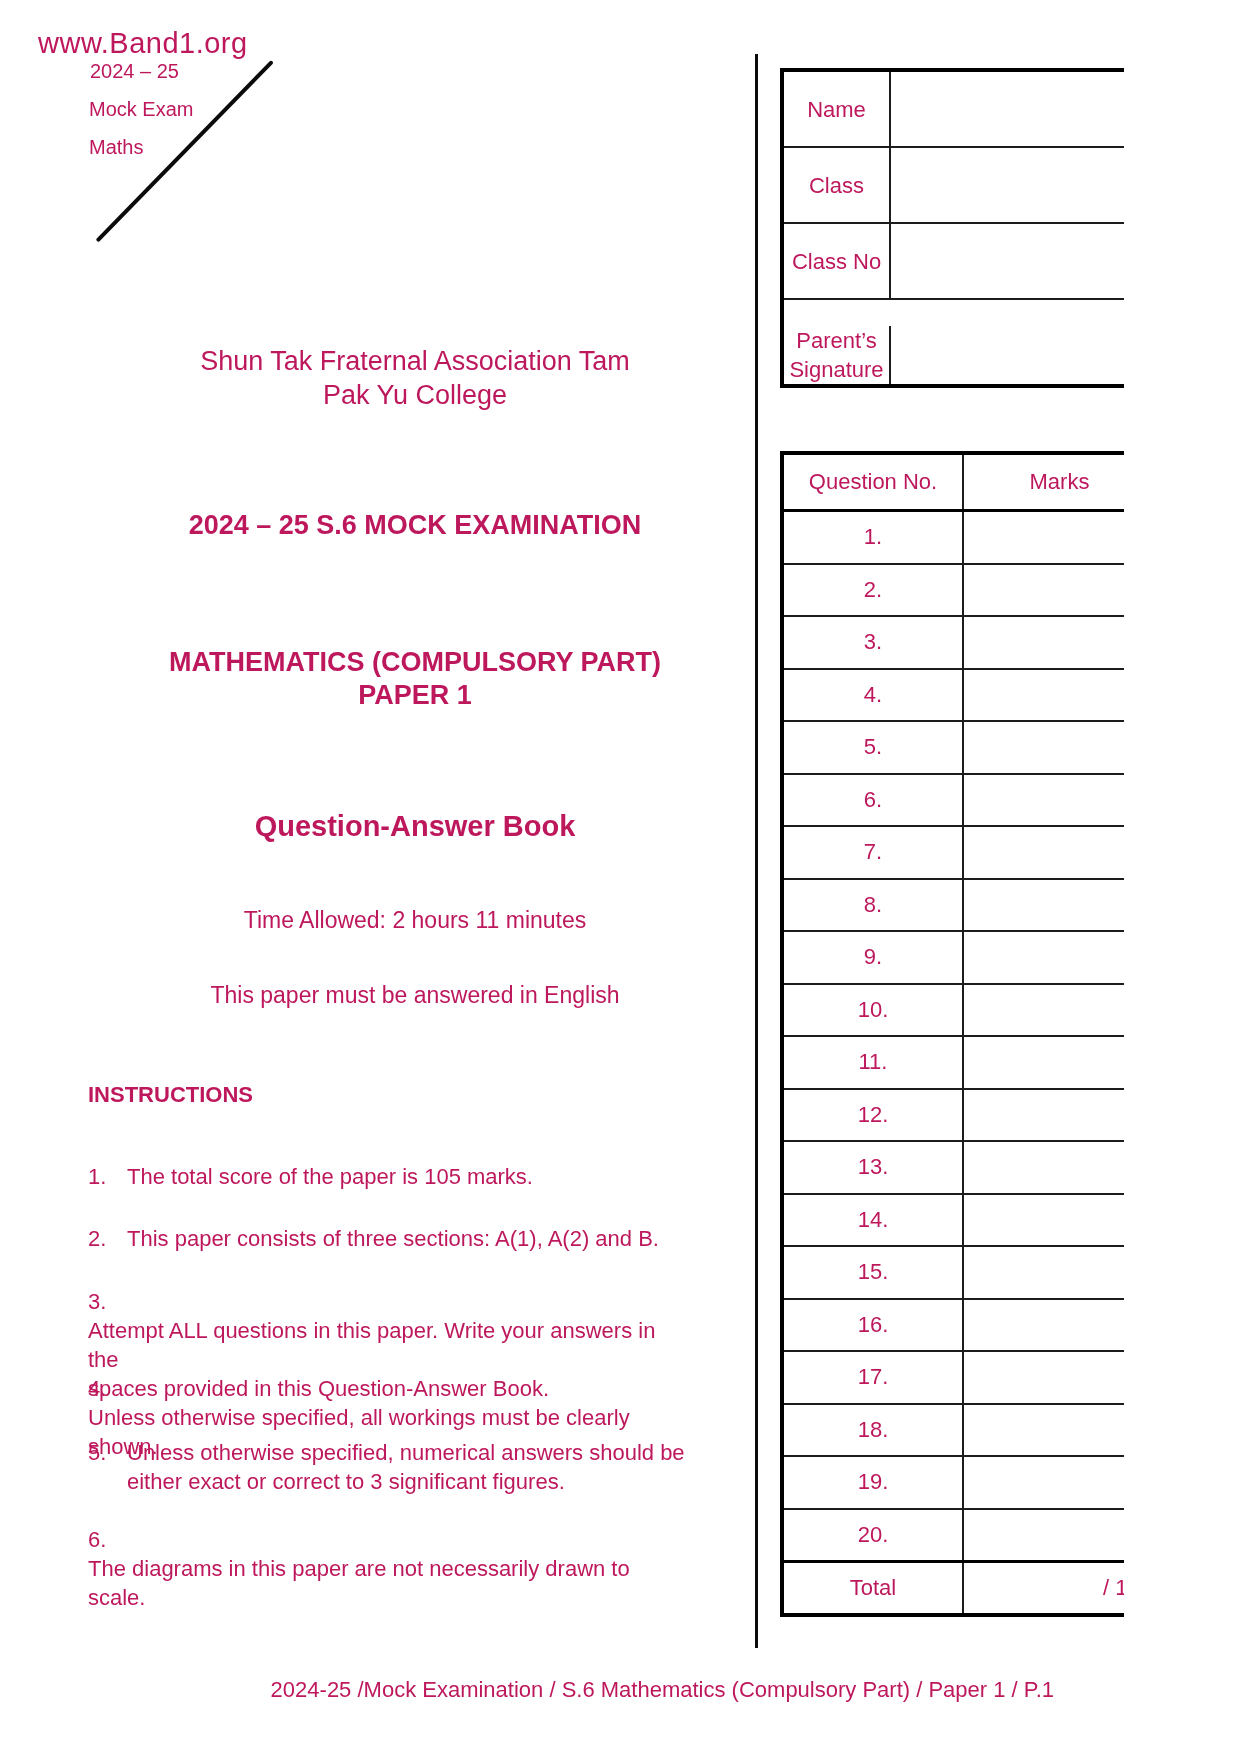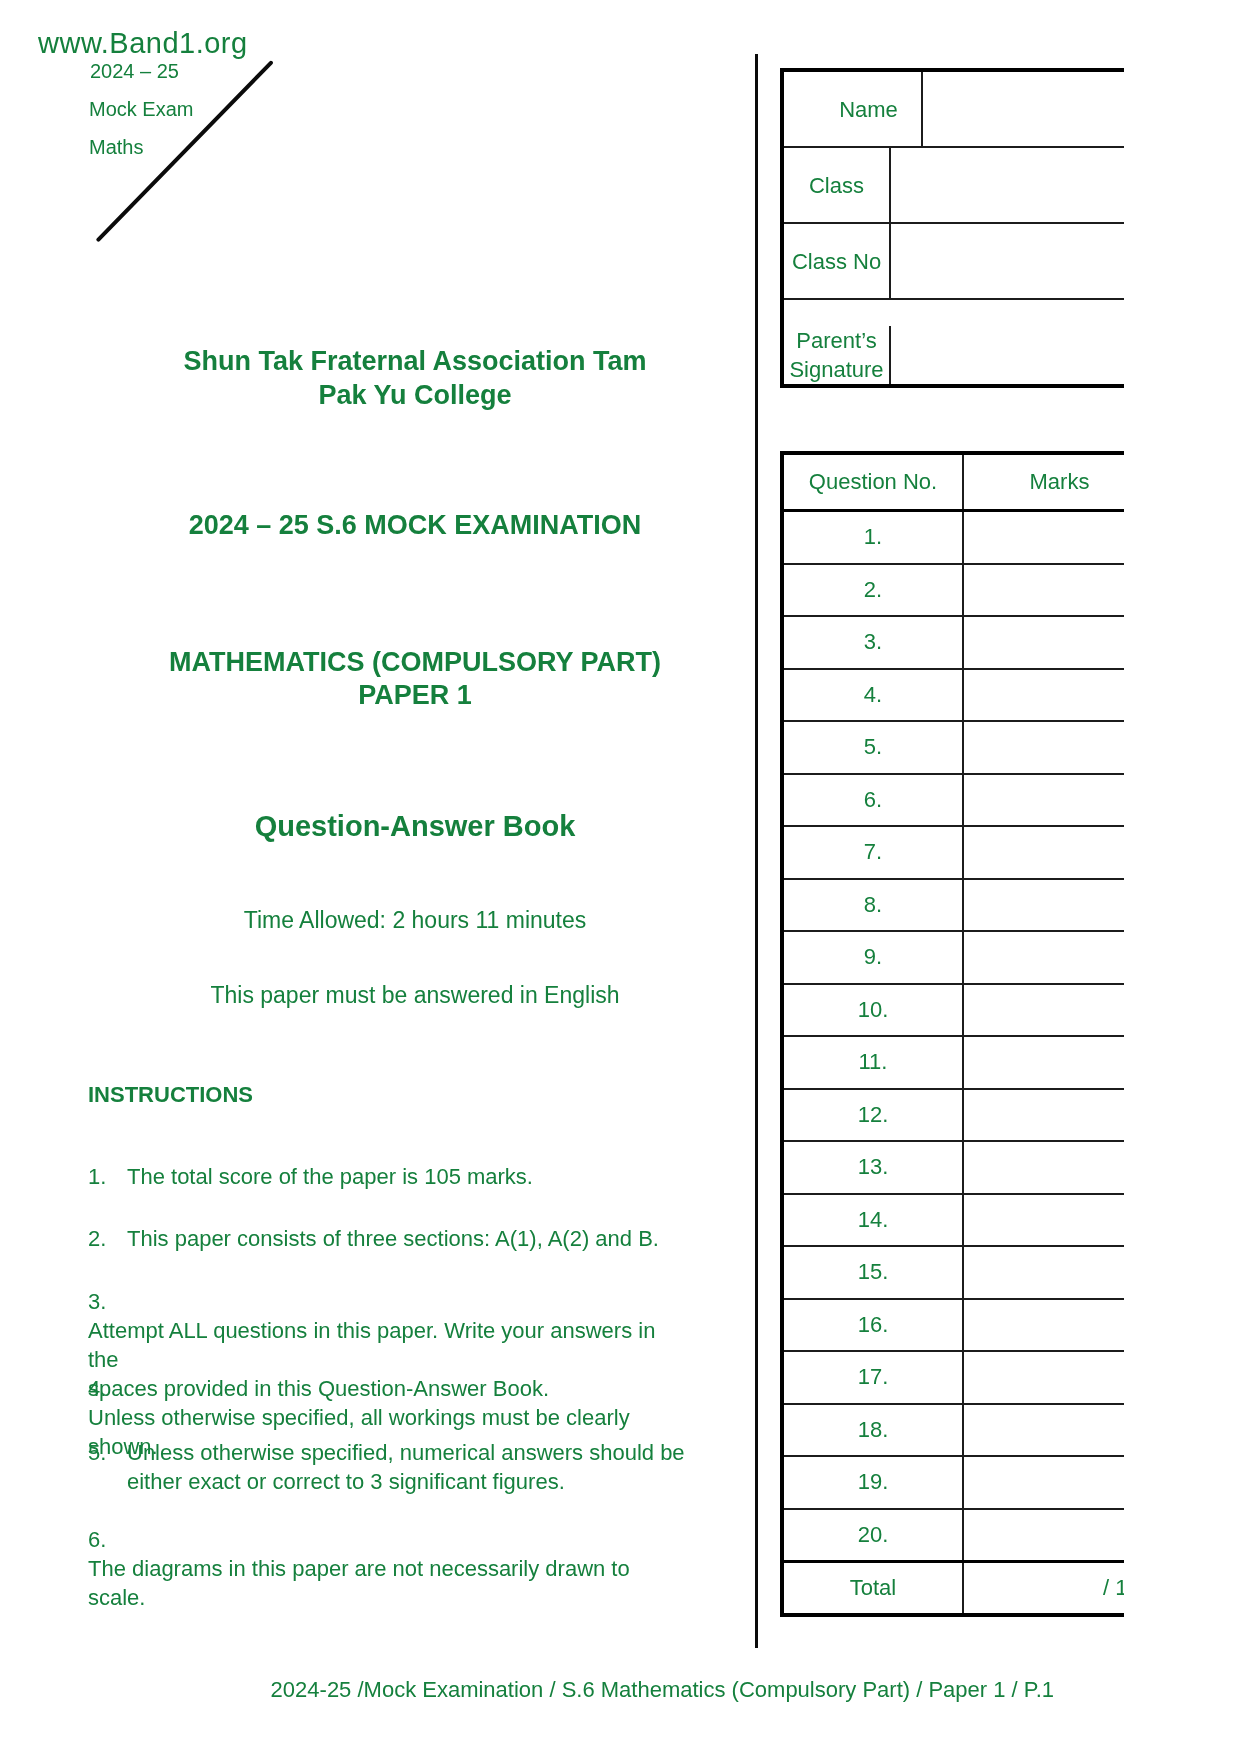"www.Band1.org" .page { color: #15803d -> #be185d }
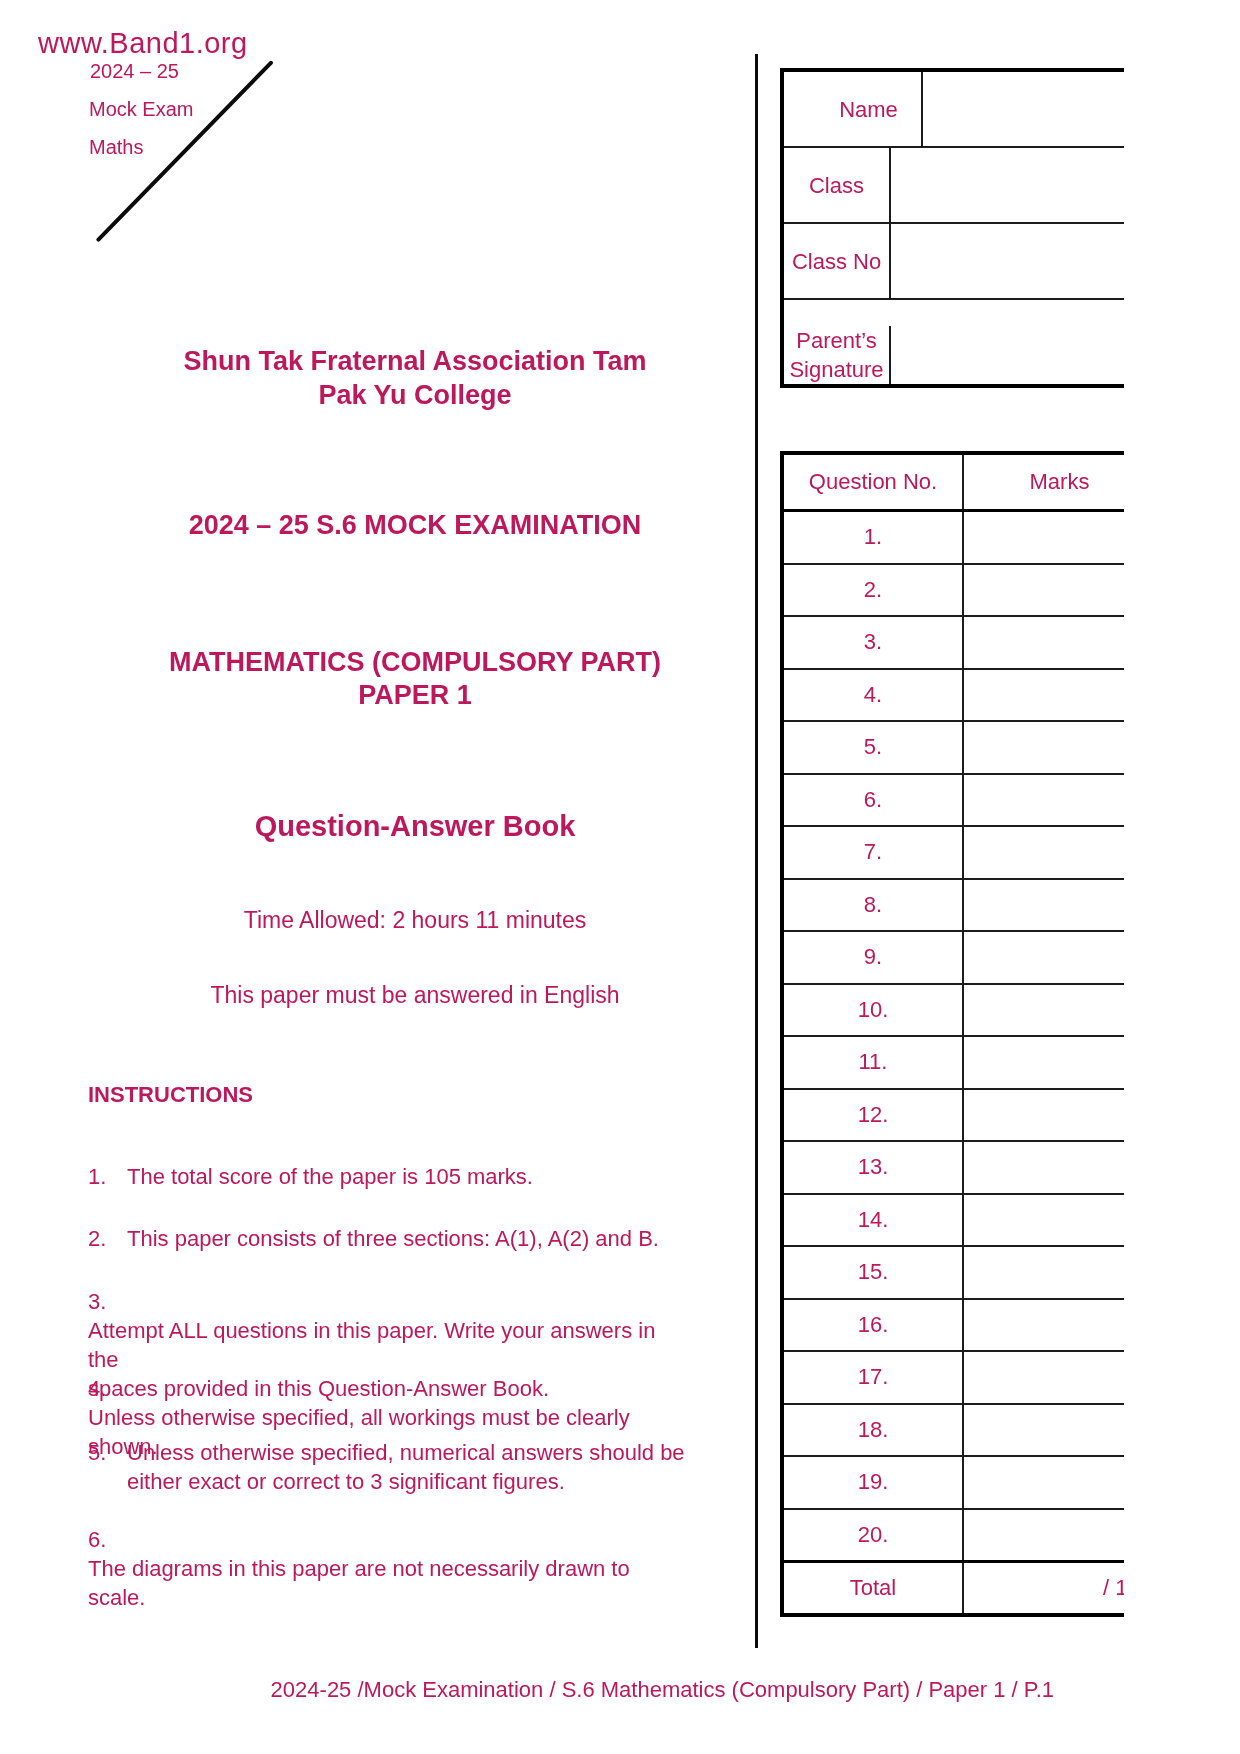"Name" .srow:first-child { padding-left: 32px -> none }
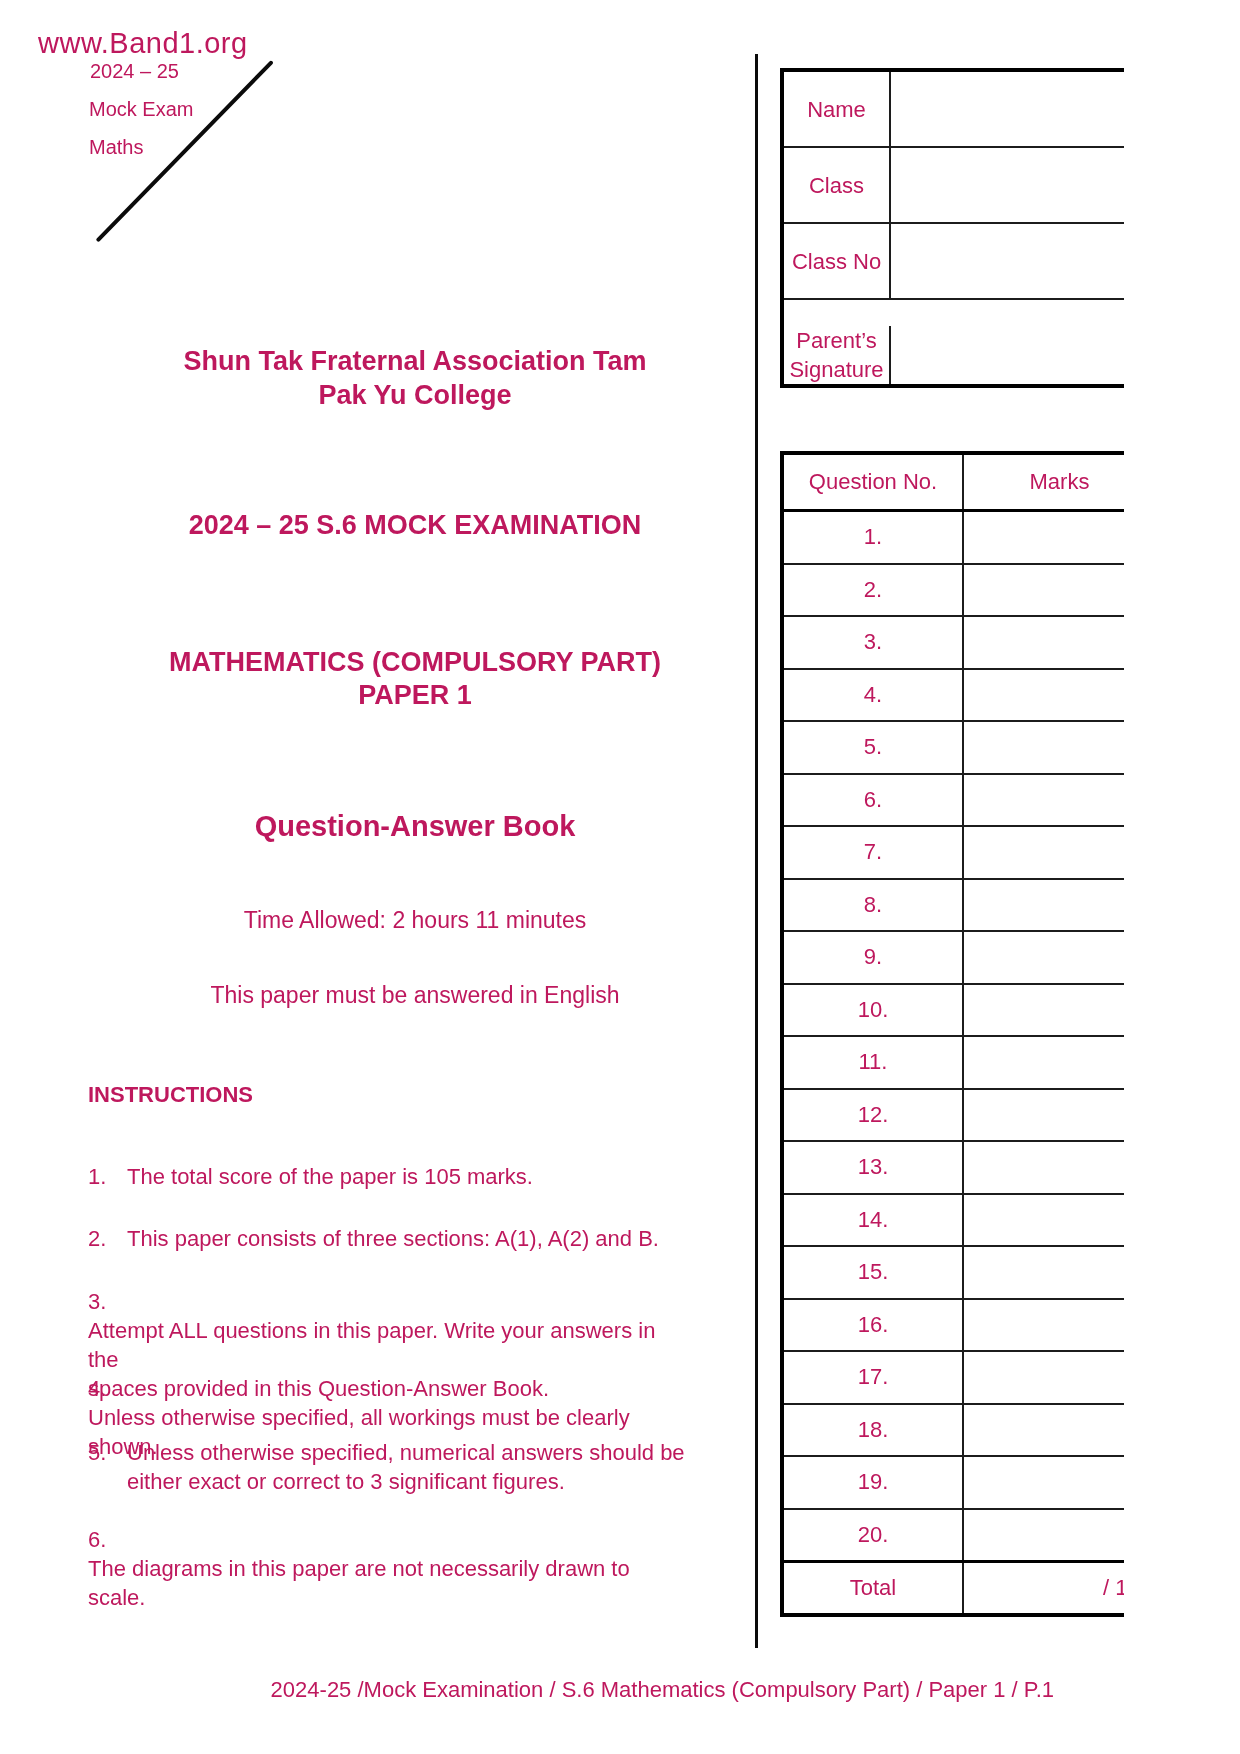"Shun Tak Fraternal Association Tam" .school { font-weight: bold -> normal }
